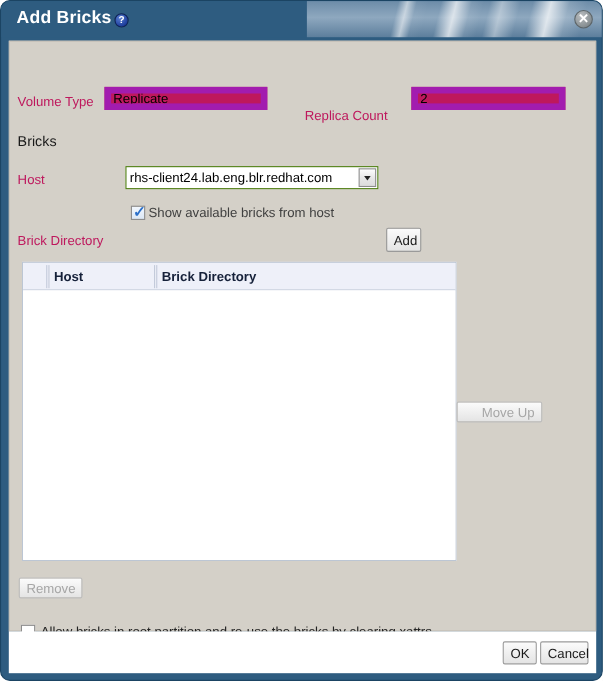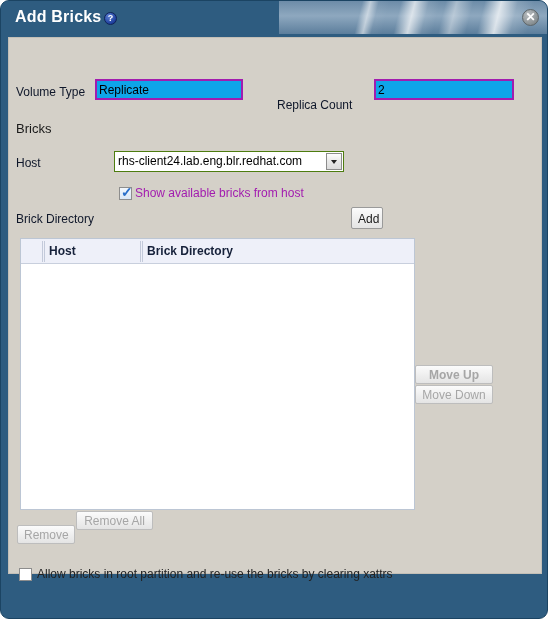"Volume Type" .field-label { color: #0f172a -> #be185d }
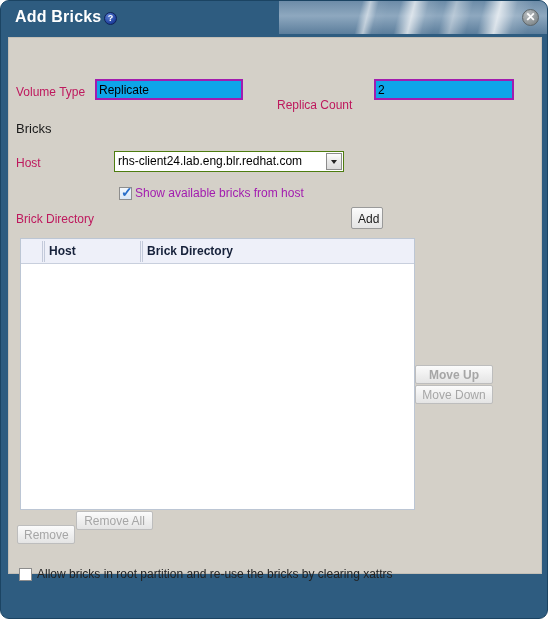"Replicate" .text-input { background: #0ea5e9 -> #be185d; border: 2px solid #a21caf -> 6px solid #a21caf }
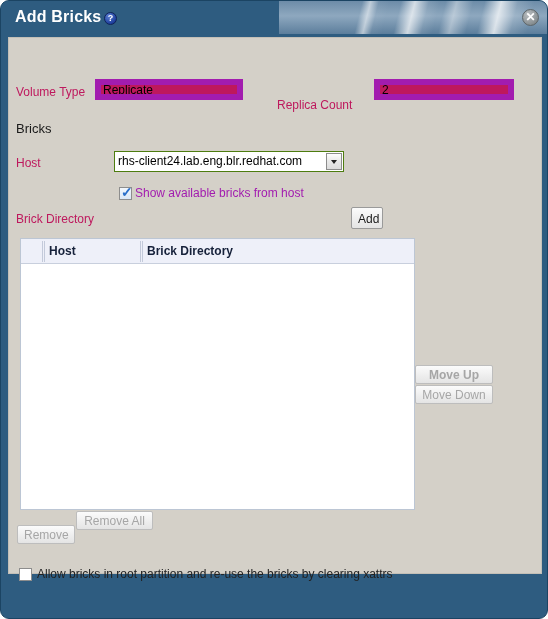"Show available bricks from host" #show-bricks-label { color: #a21caf -> #404040 }
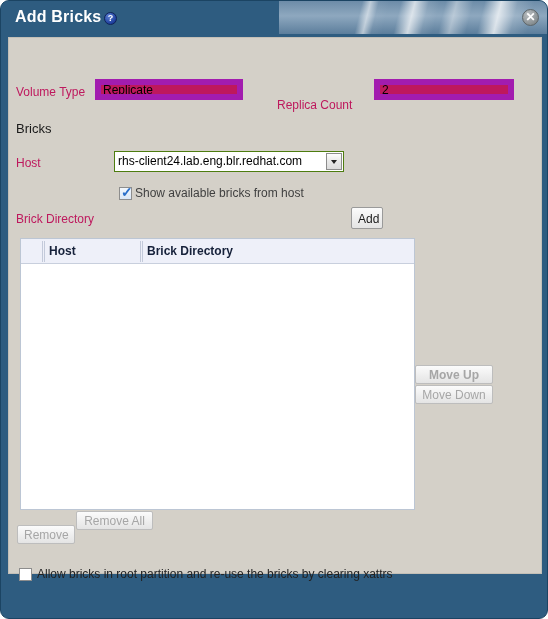"Add" .btn { text-align: center -> right }
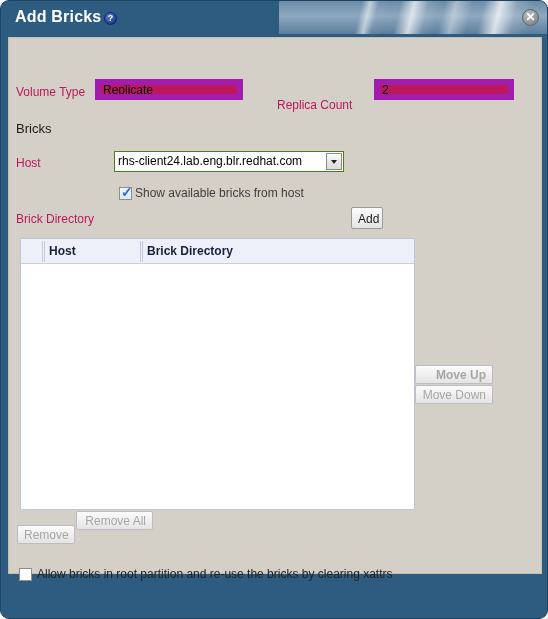"Move Up" #move-up-button { font-weight: bold -> none }
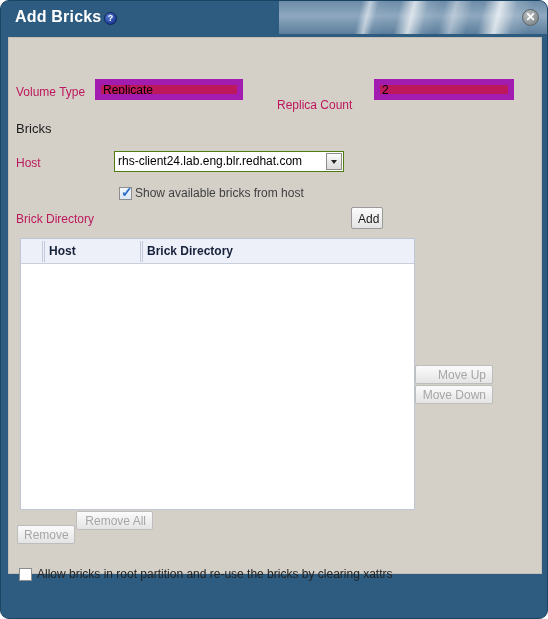"Move Down" button.btn { html: <button>Move Down</button> -> none }
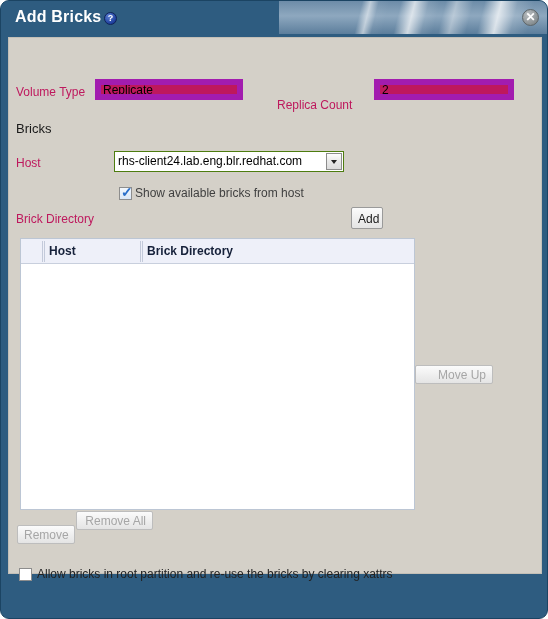"Remove All" button.btn { html: <button>Remove All</button> -> none }
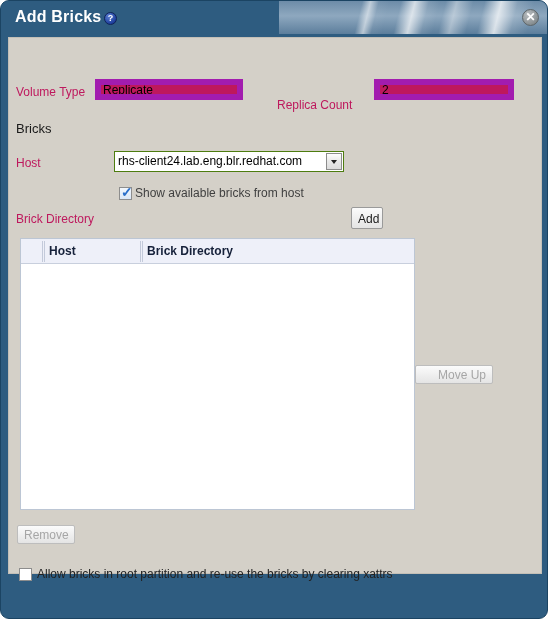"OK" div { html: none -> <div> <button>OK</button> <button>Cancel</button> </div> }
